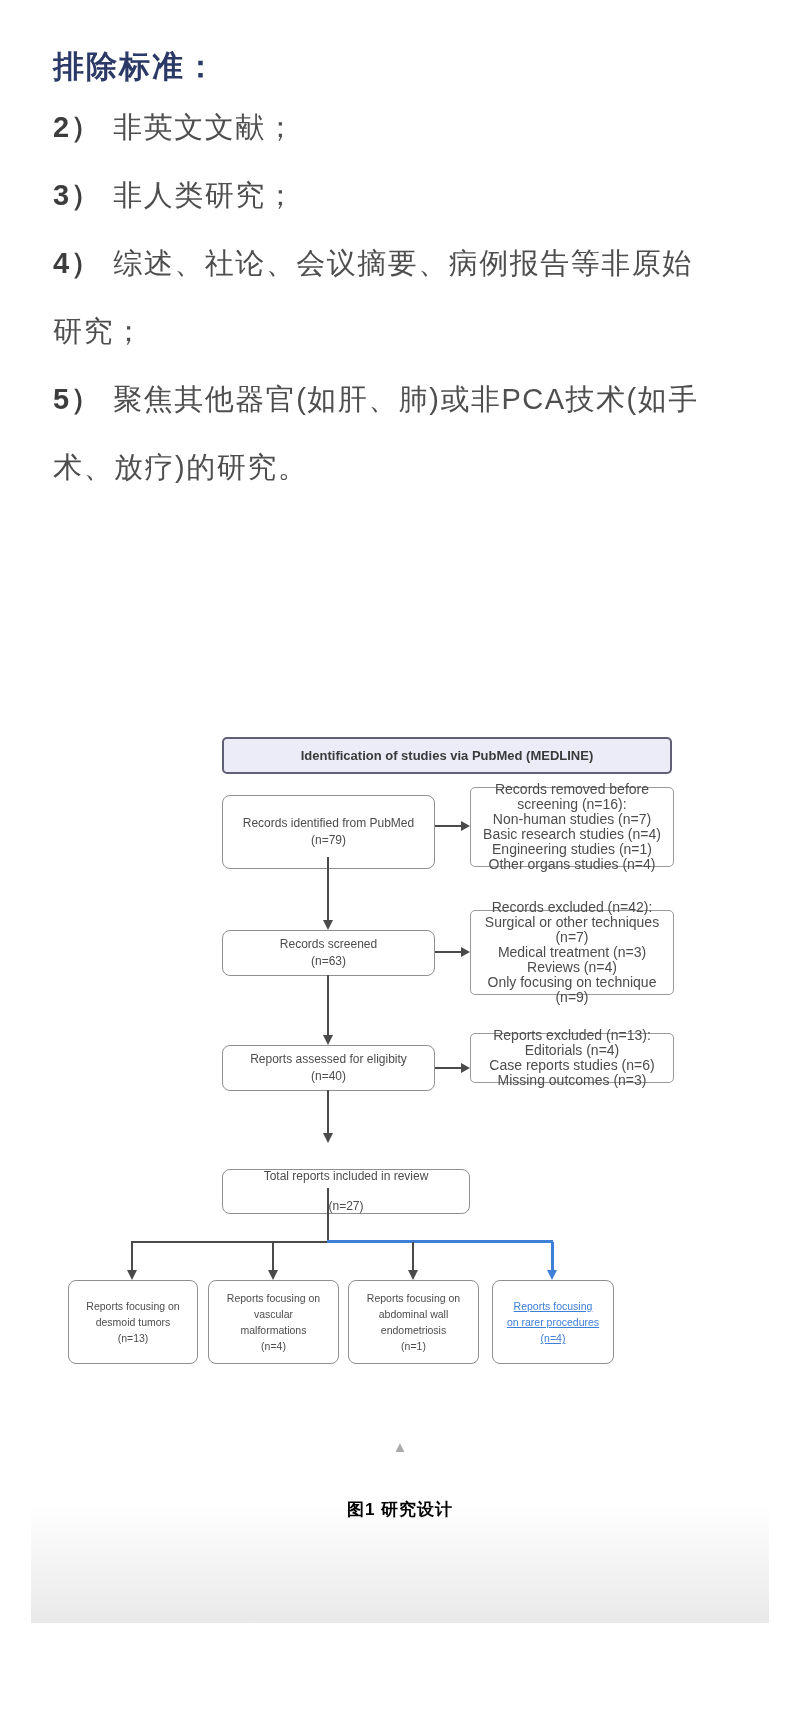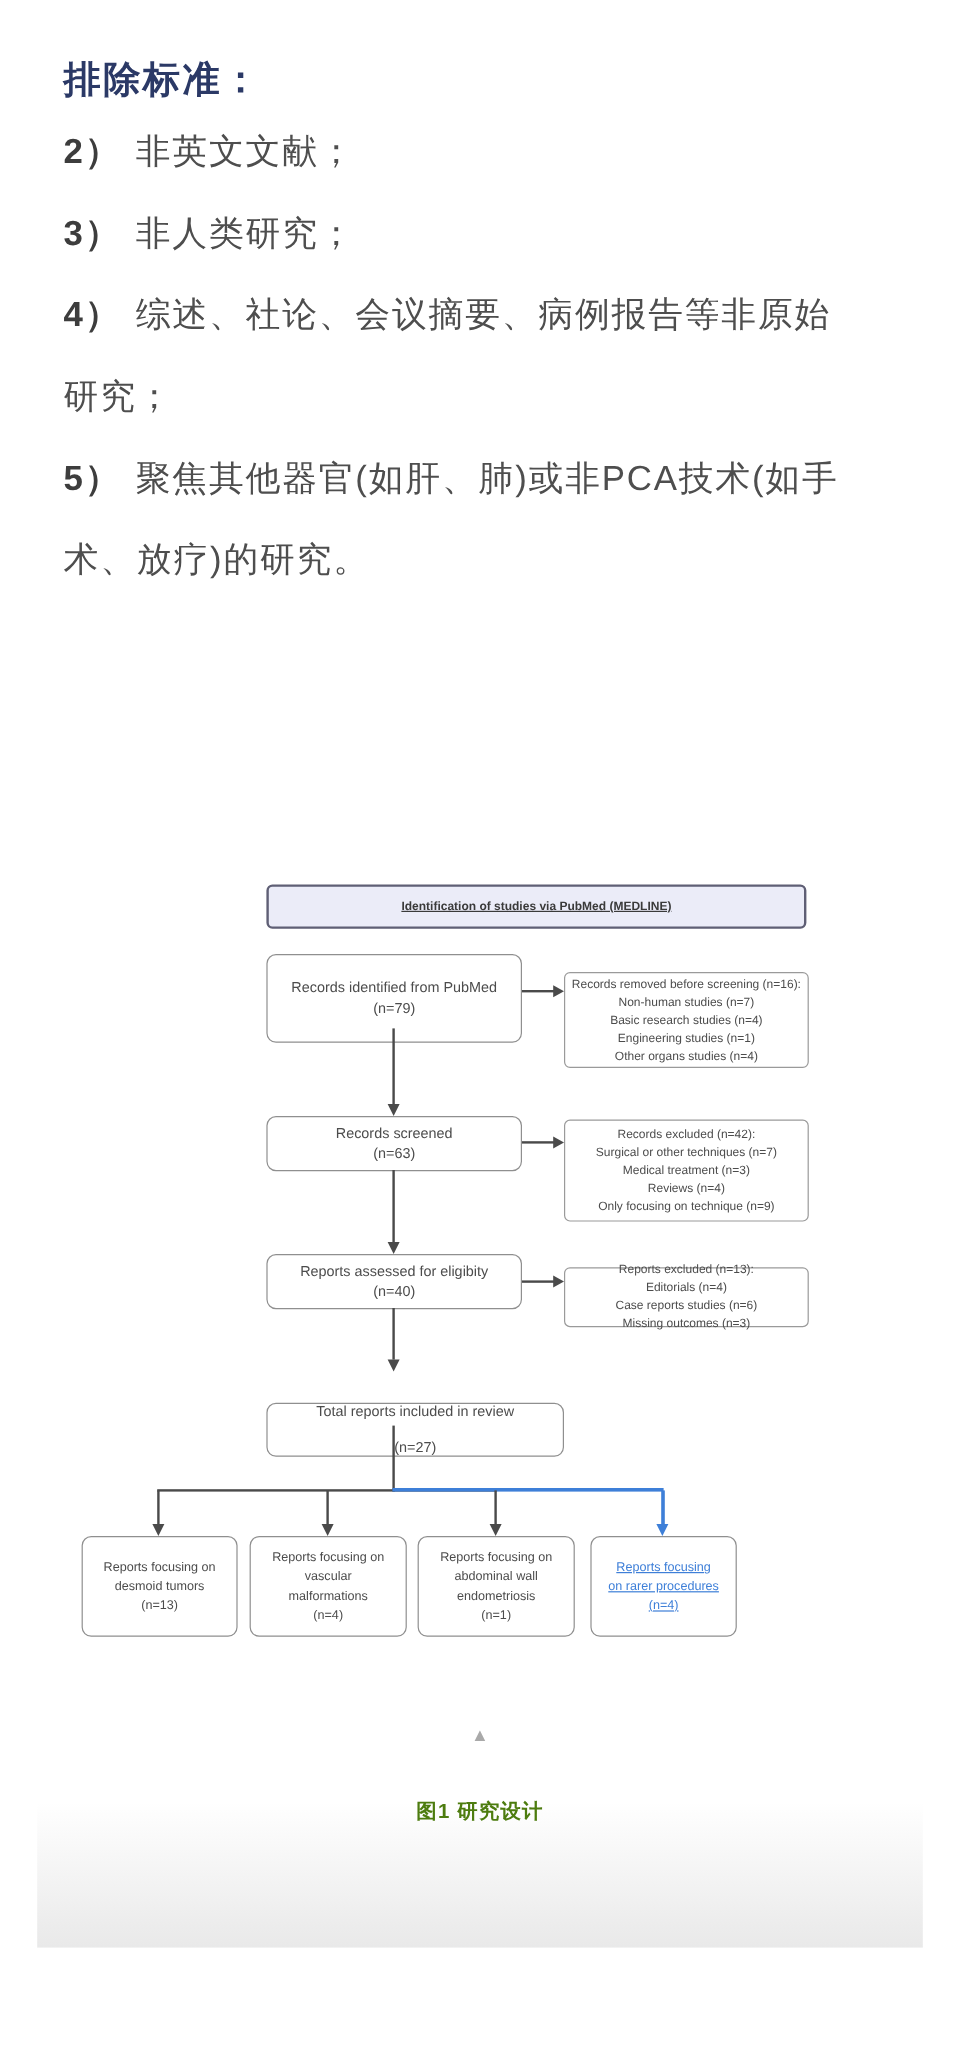"Identification of studies via PubMed" .title-box { font-size: 10px -> 13px; text-decoration: underline -> none }
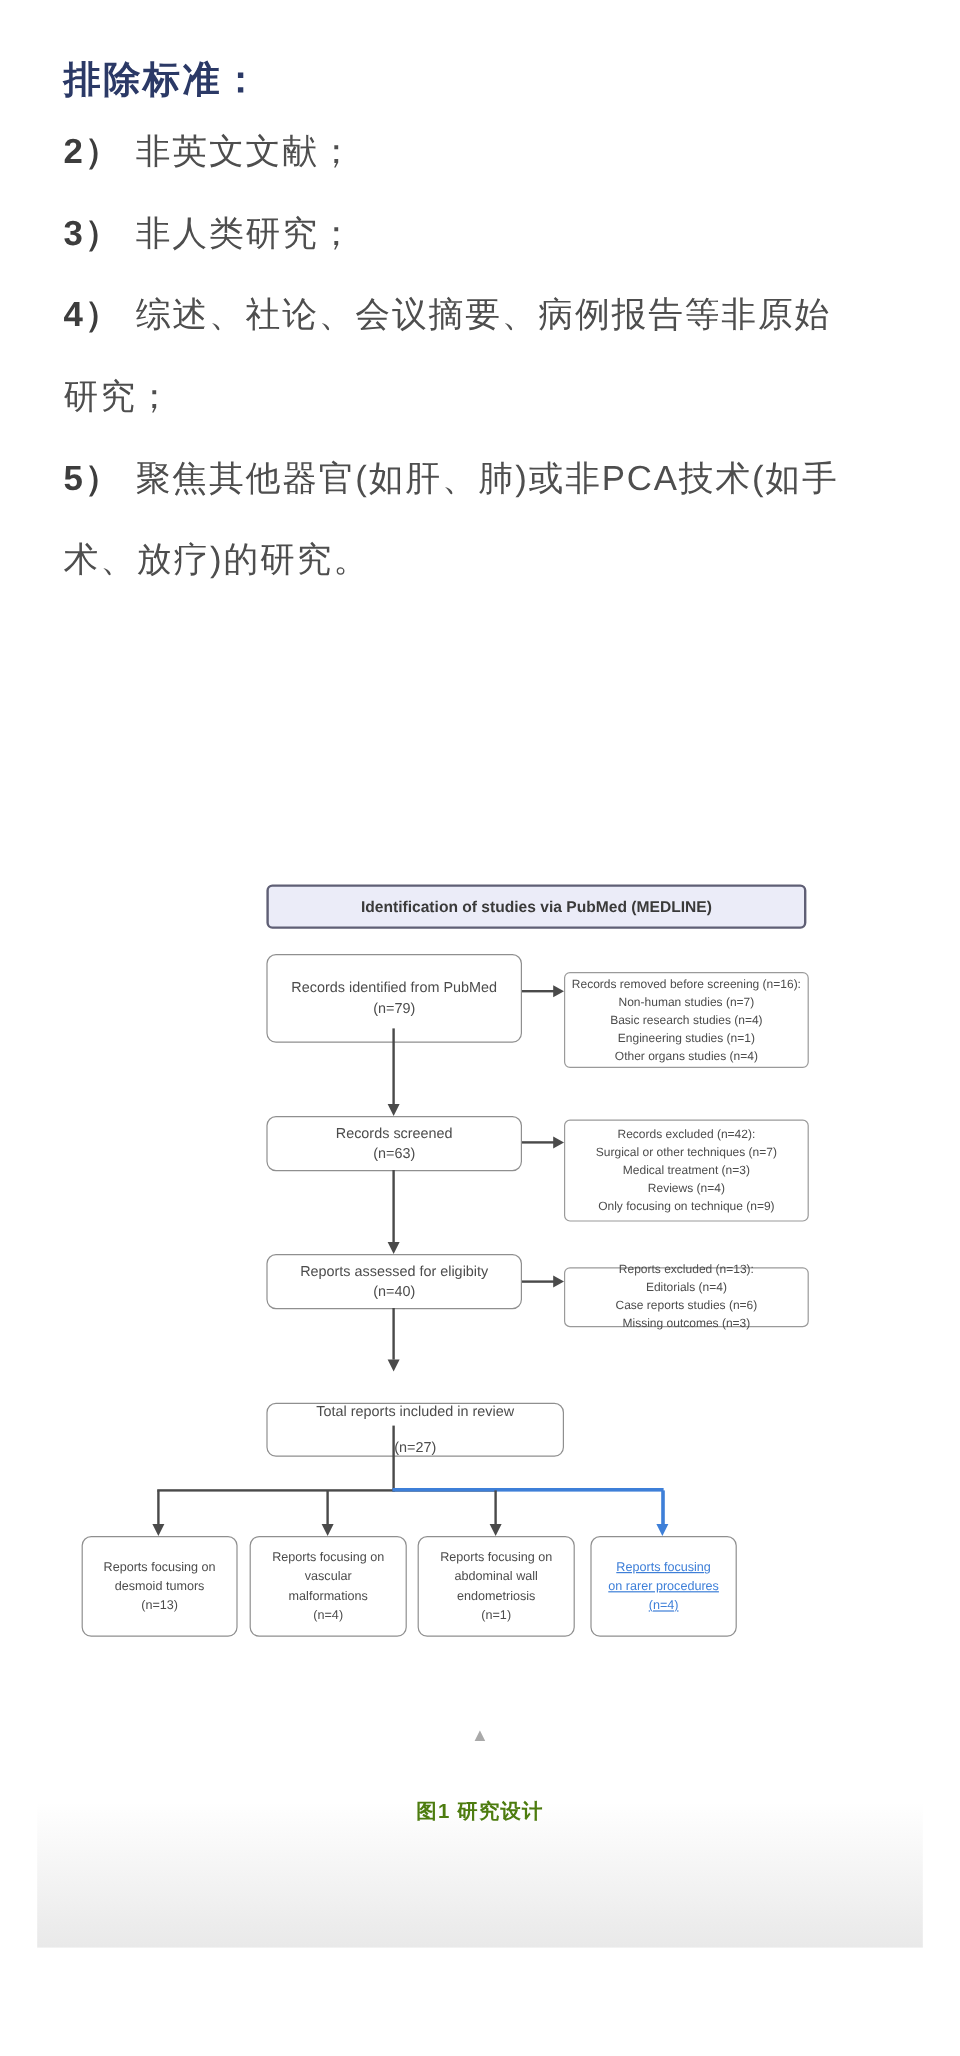"Records removed before screening (n=16):" .fc-box.side { font-size: 10px -> 14px; margin-top: 23px -> none }
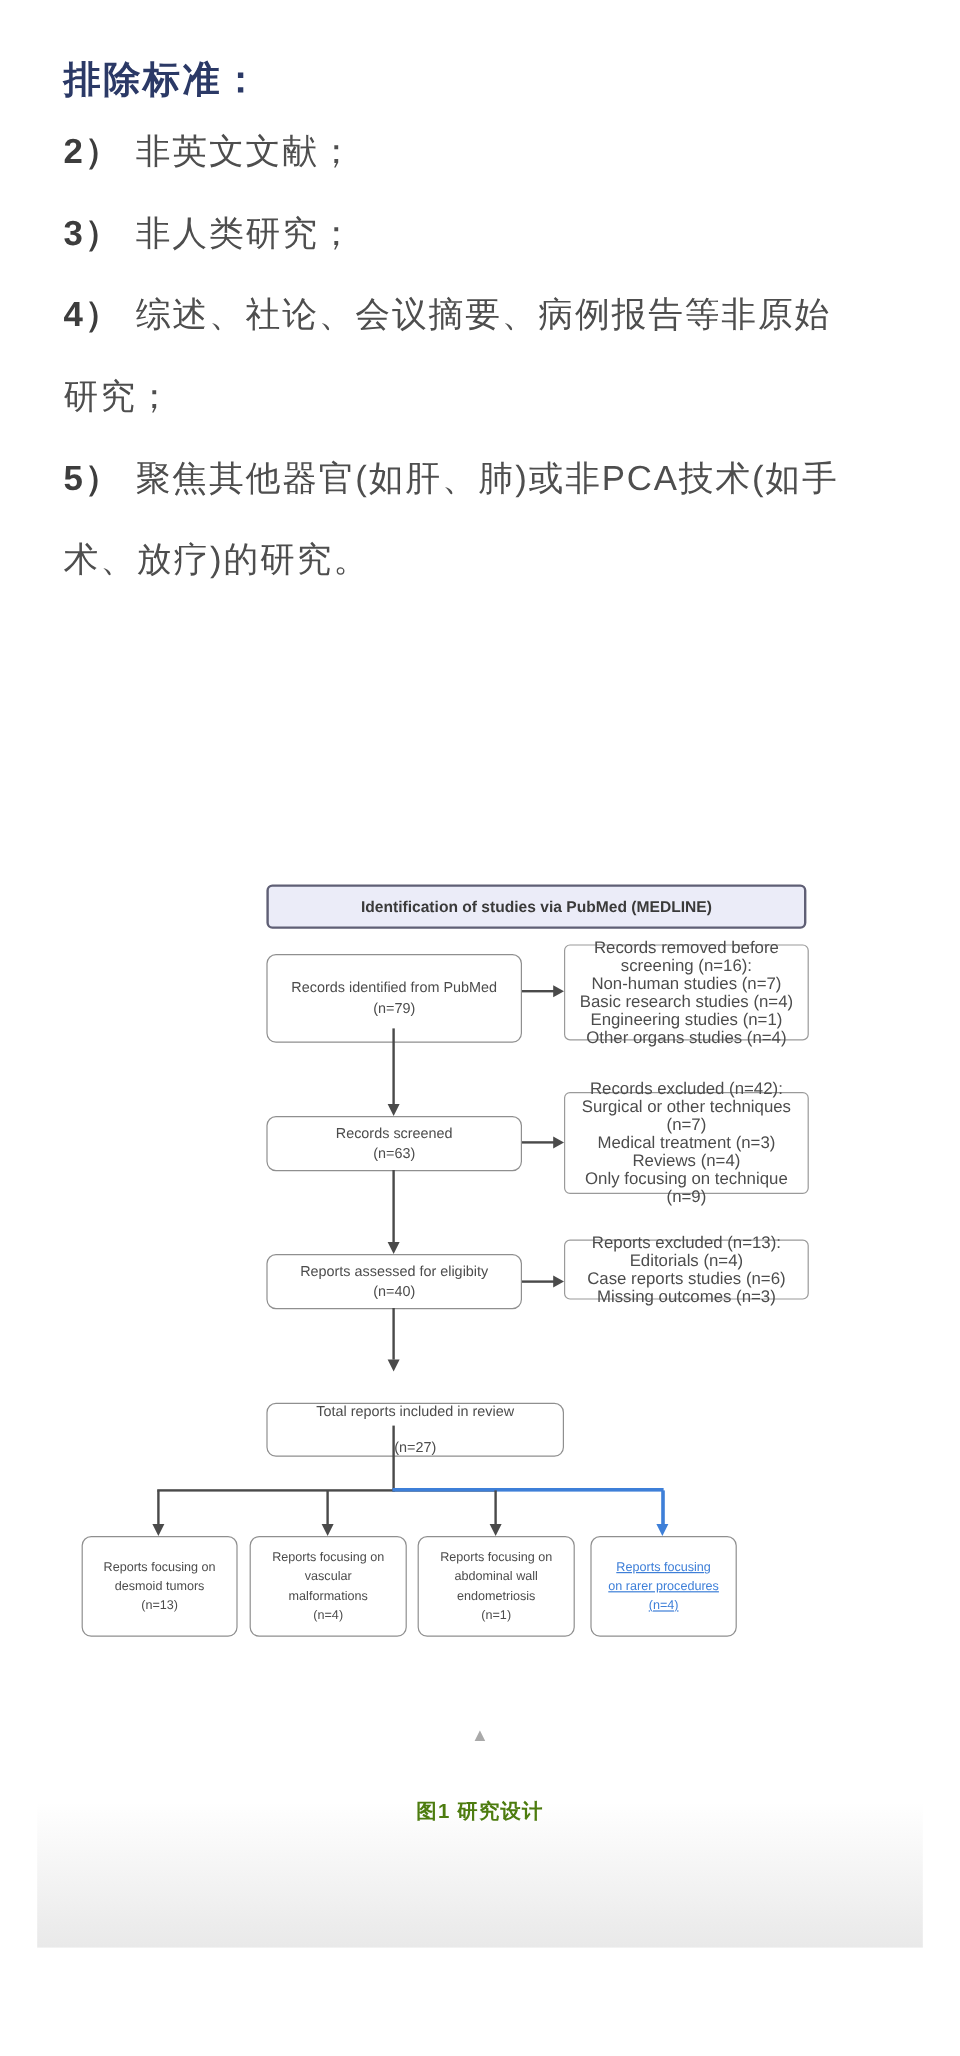"图1 研究设计" .caption { color: #4d7c0f -> #000000 }
